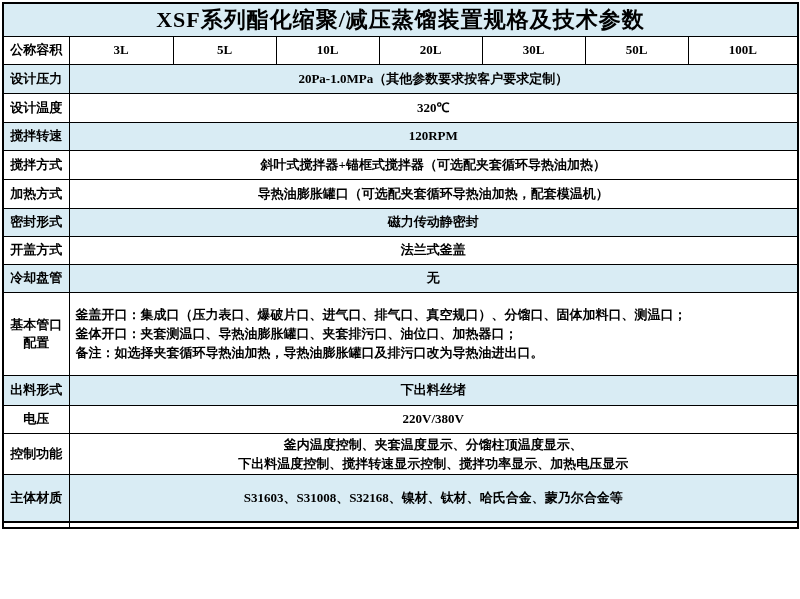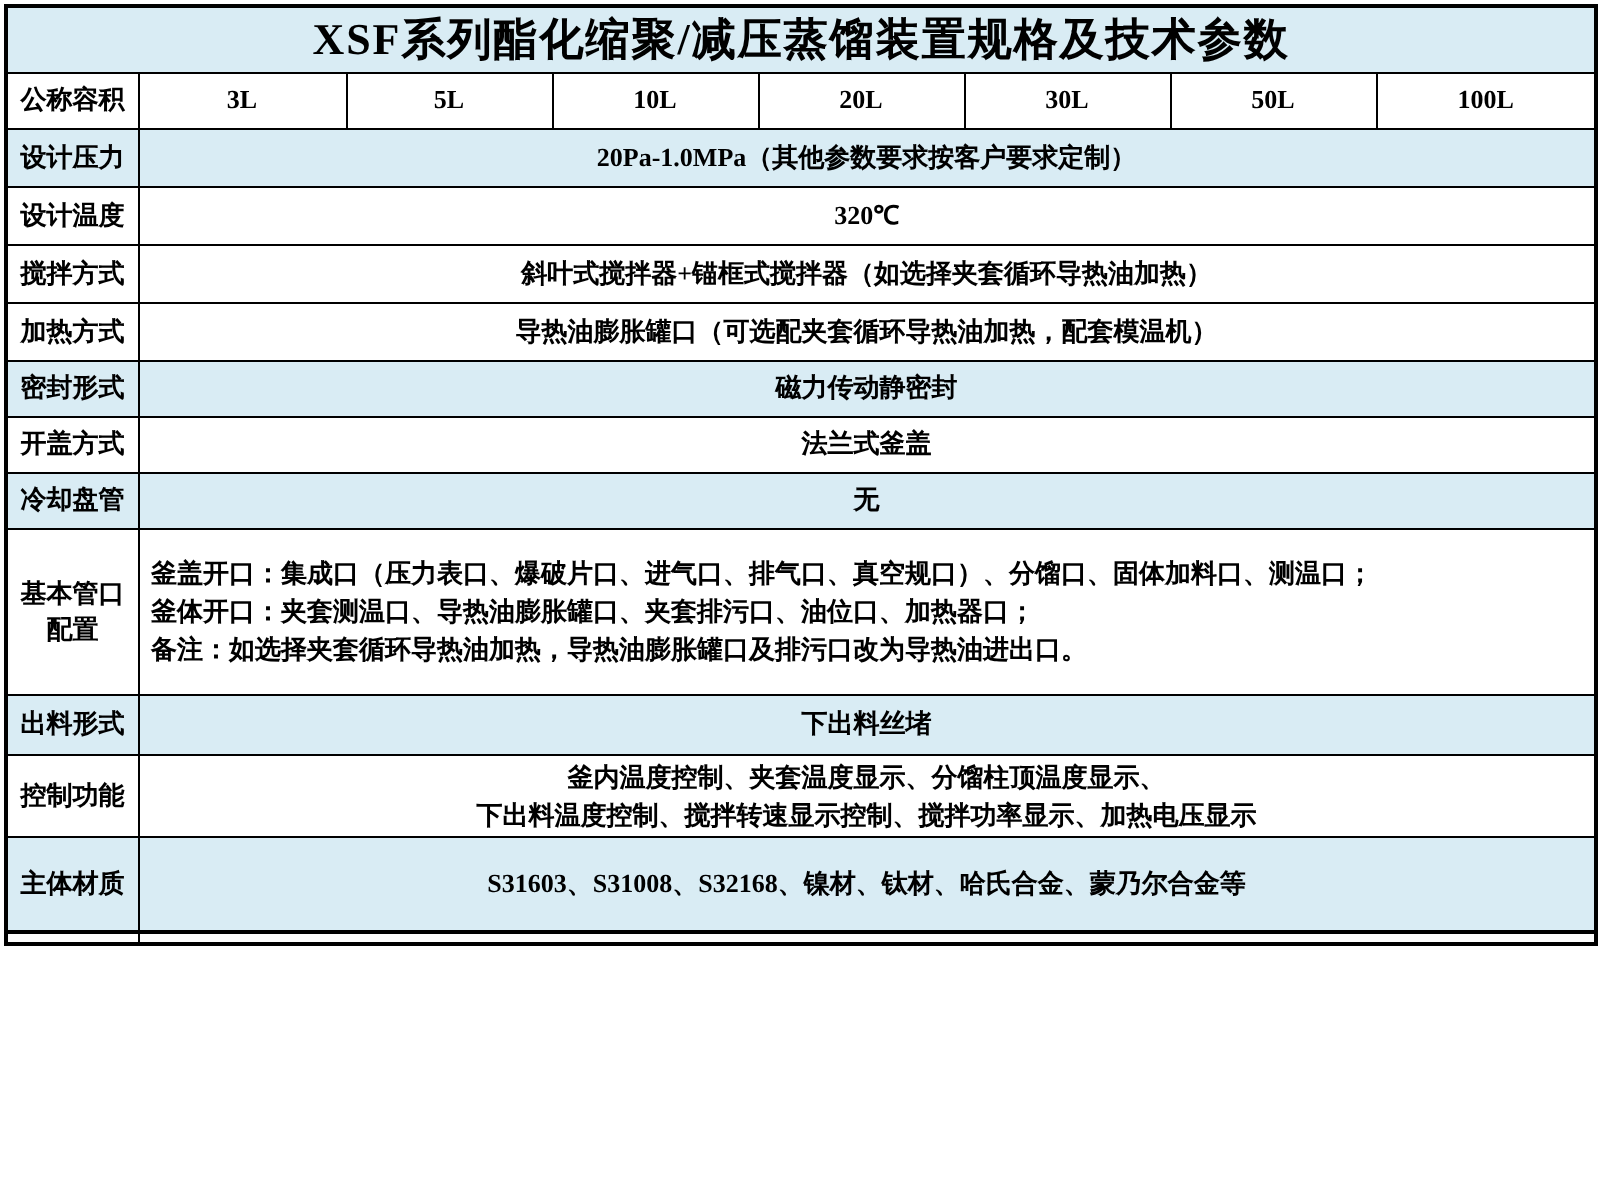"搅拌转速" tr.blue { html: none -> <tr> <th>搅拌转速</th> <td>120RPM</td> </tr> }
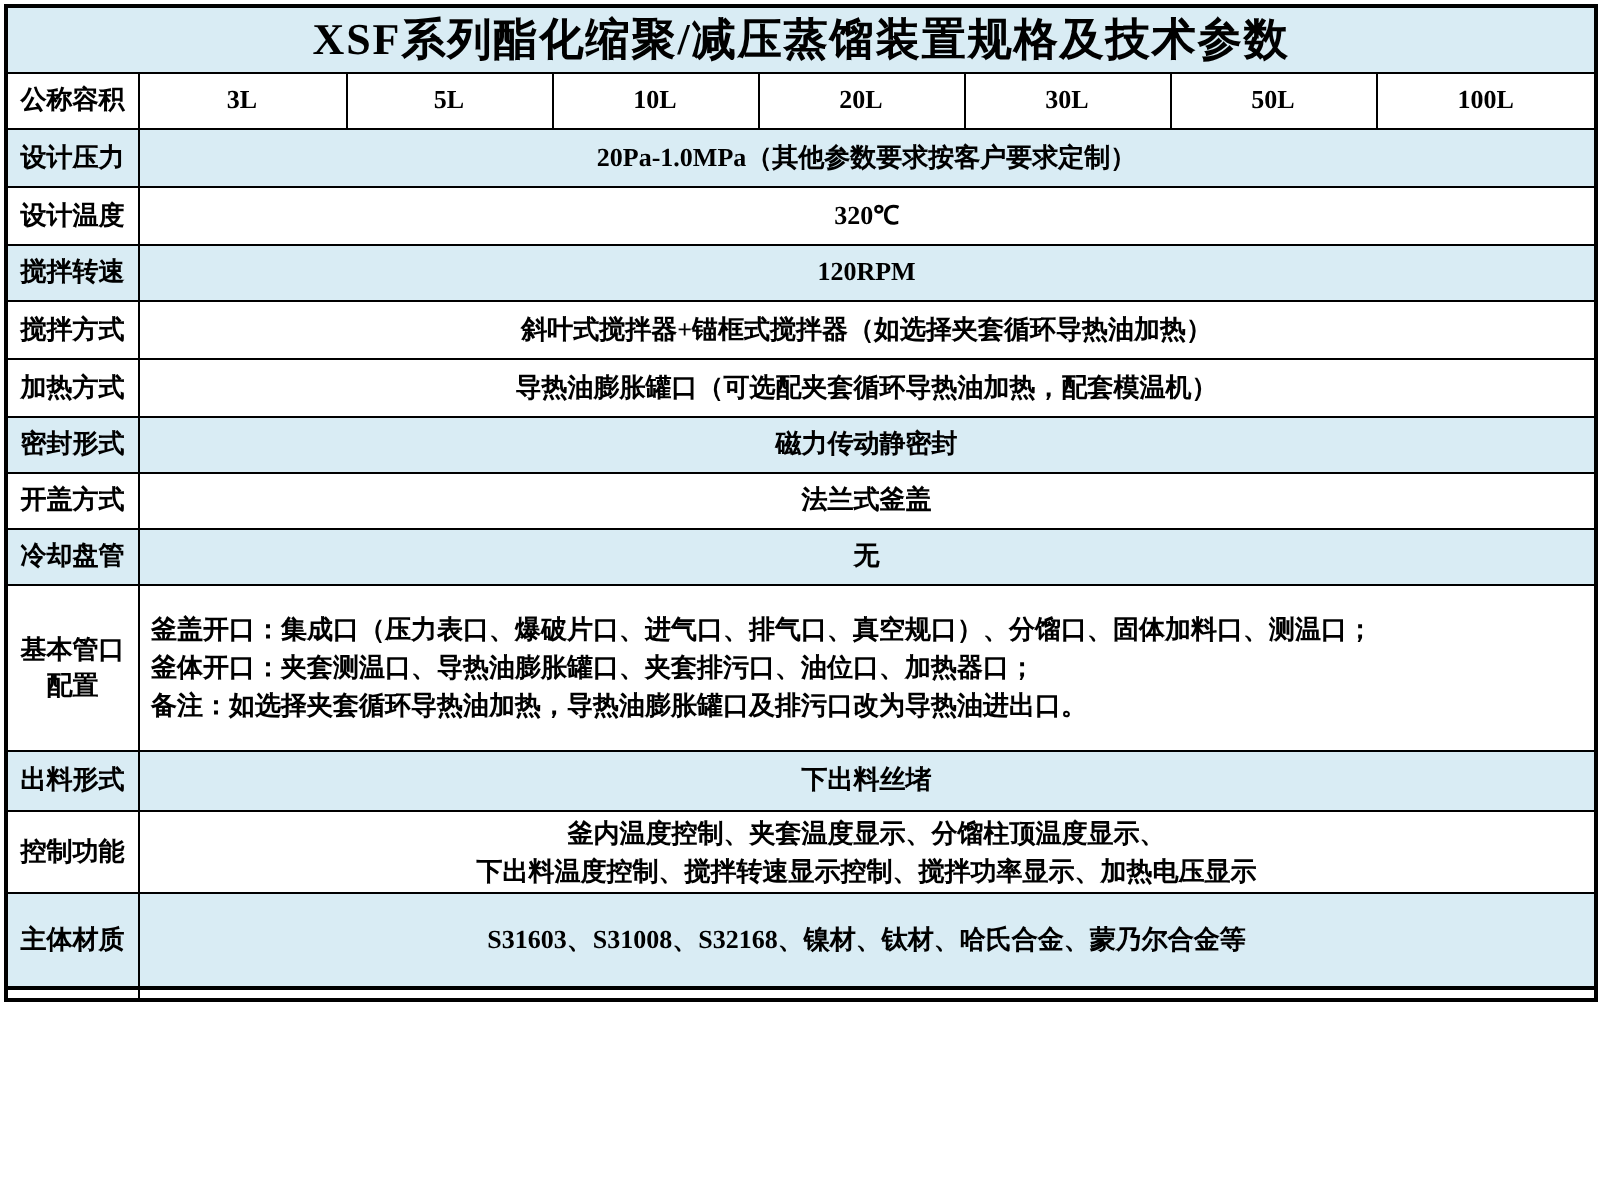"斜叶式搅拌器+锚框式搅拌器（如选择夹套循环导热油加热）" td.val { text: 如选择 -> 可选配 }
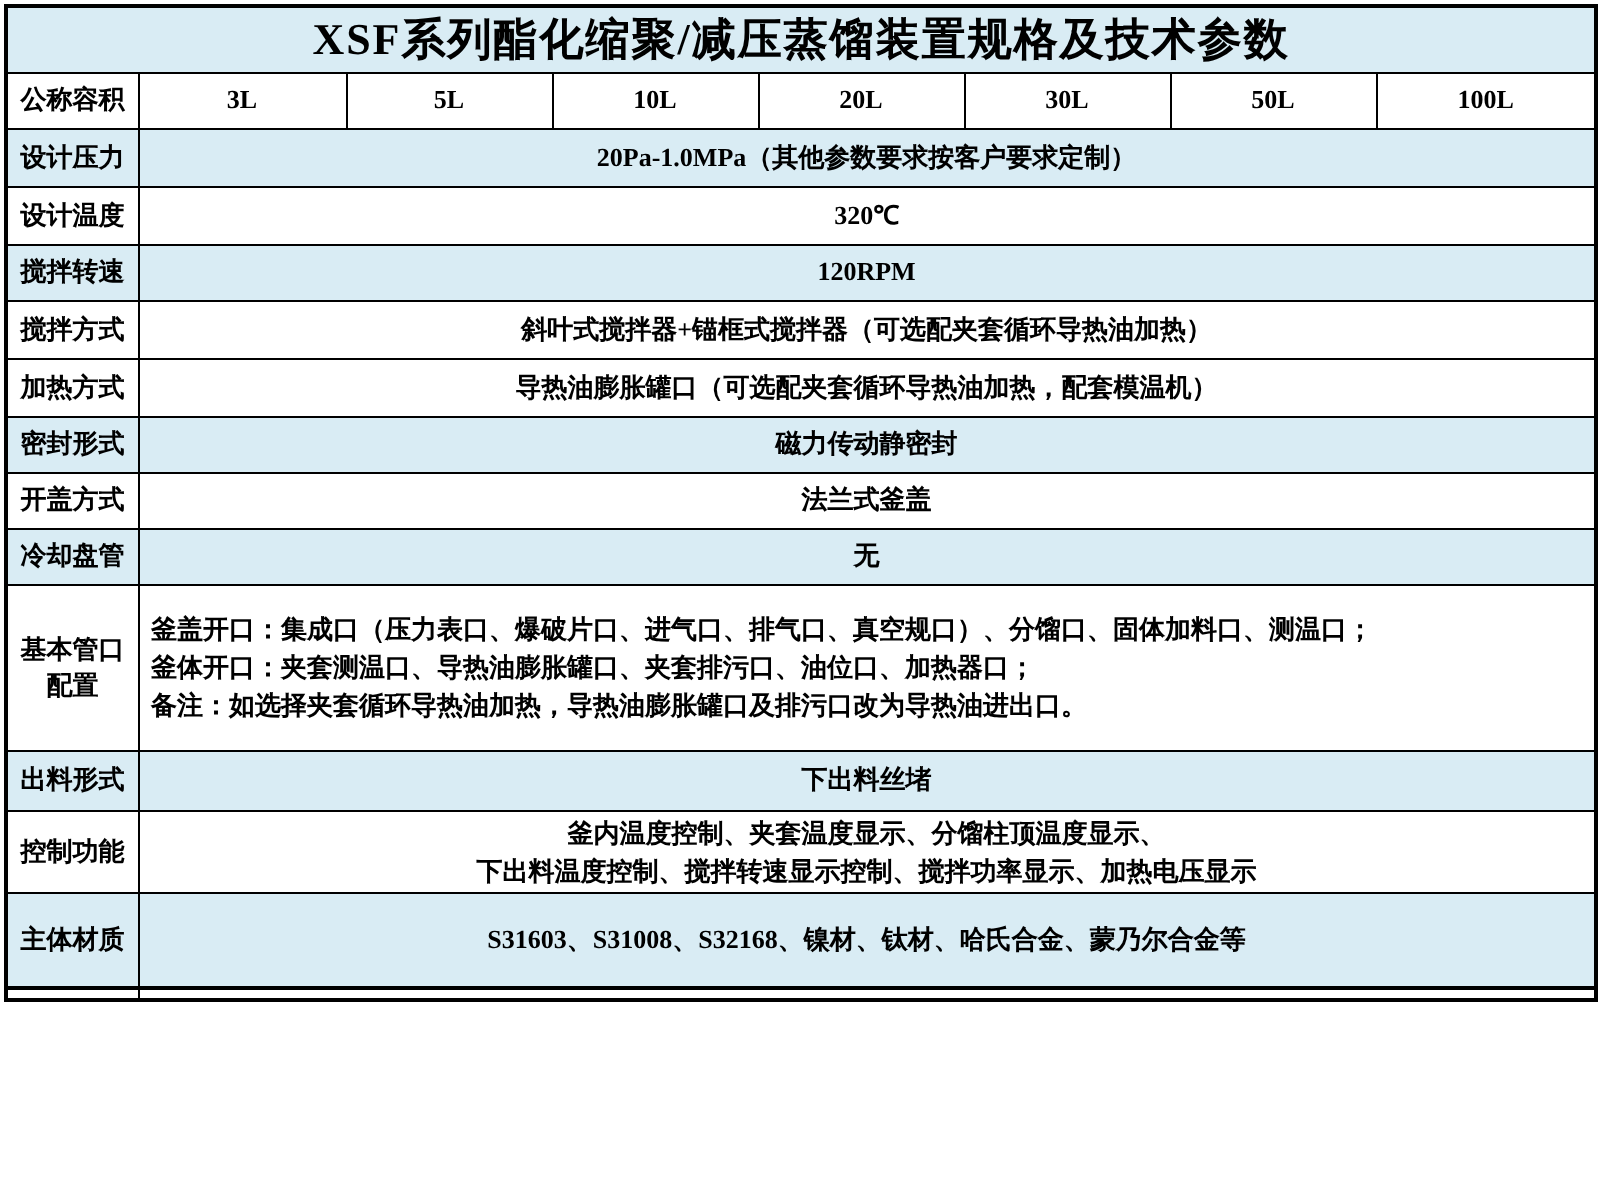"电压" tr { html: none -> <tr> <th>电压</th> <td>220V/380V</td> </tr> }
